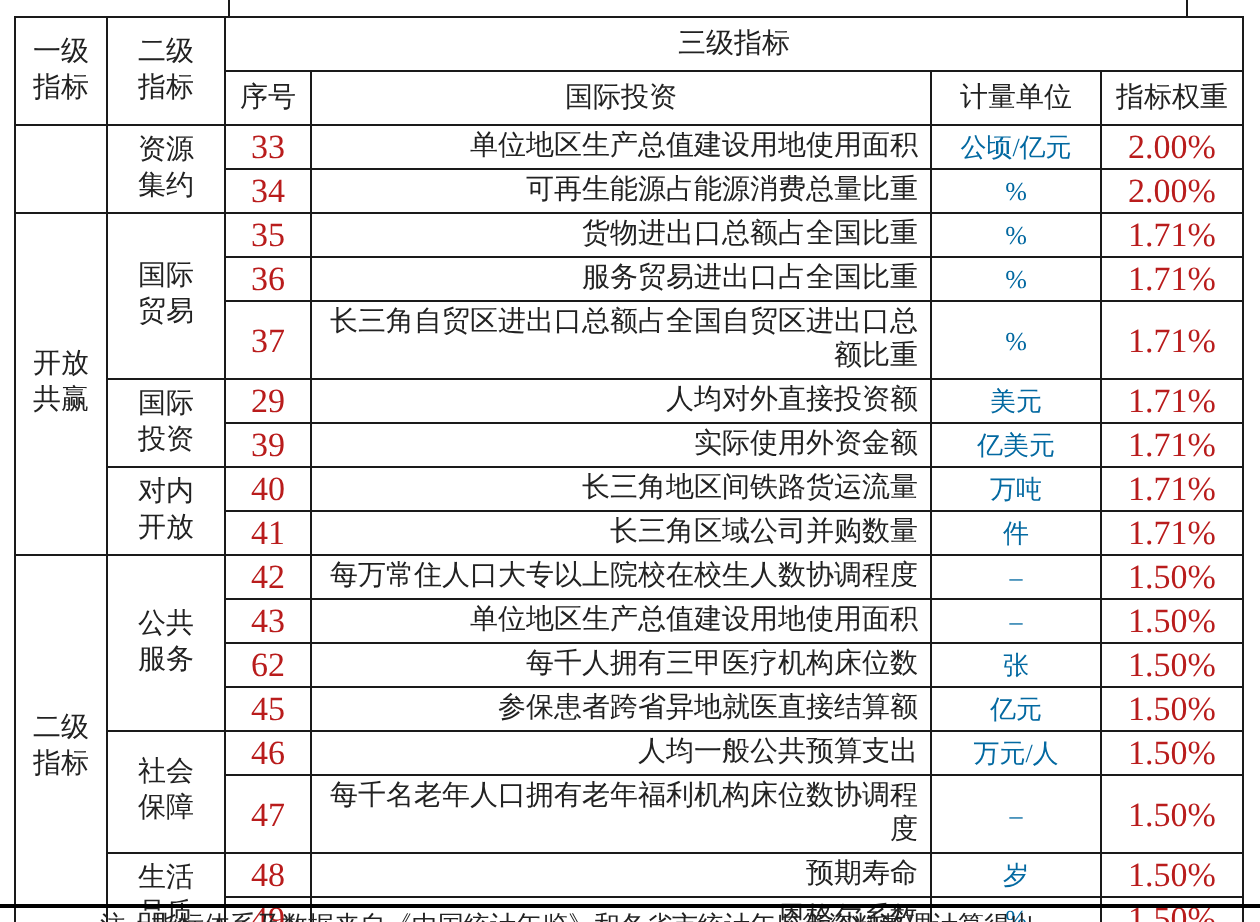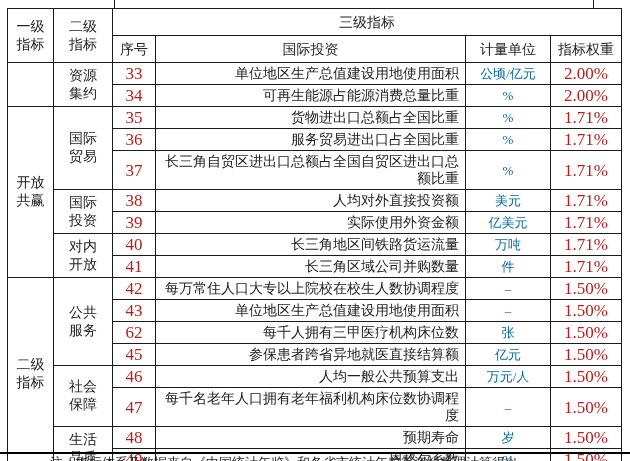"38" td.num { text: 38 -> 29 }
